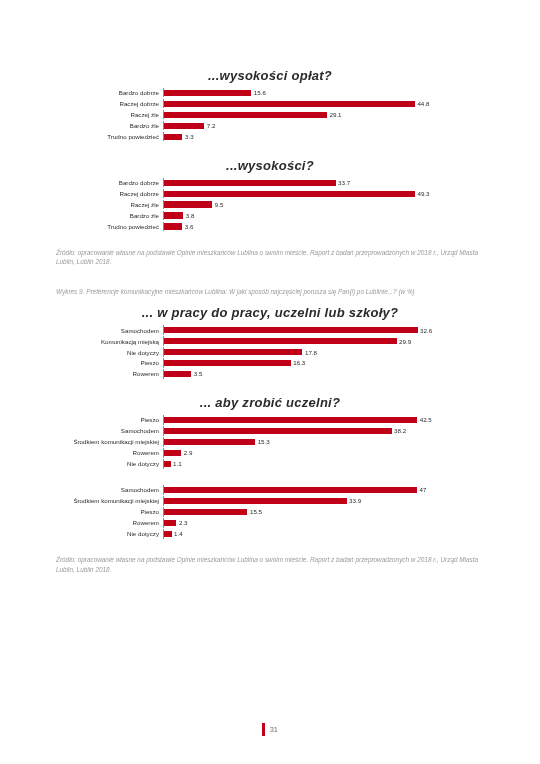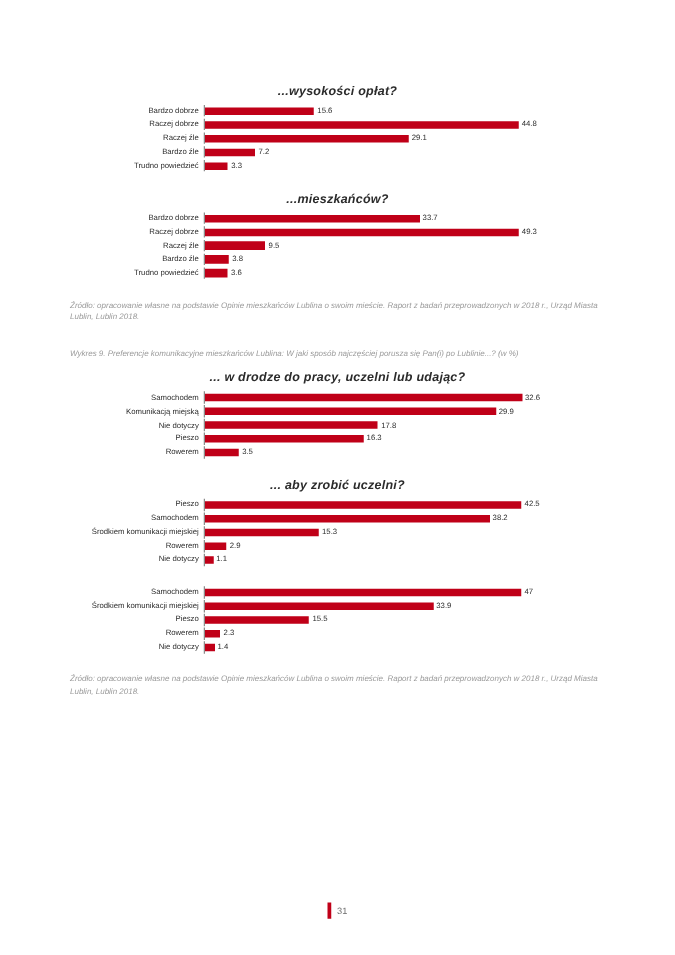"...wysokości opłat?" .chart-title { font-size: 10px -> 13px }
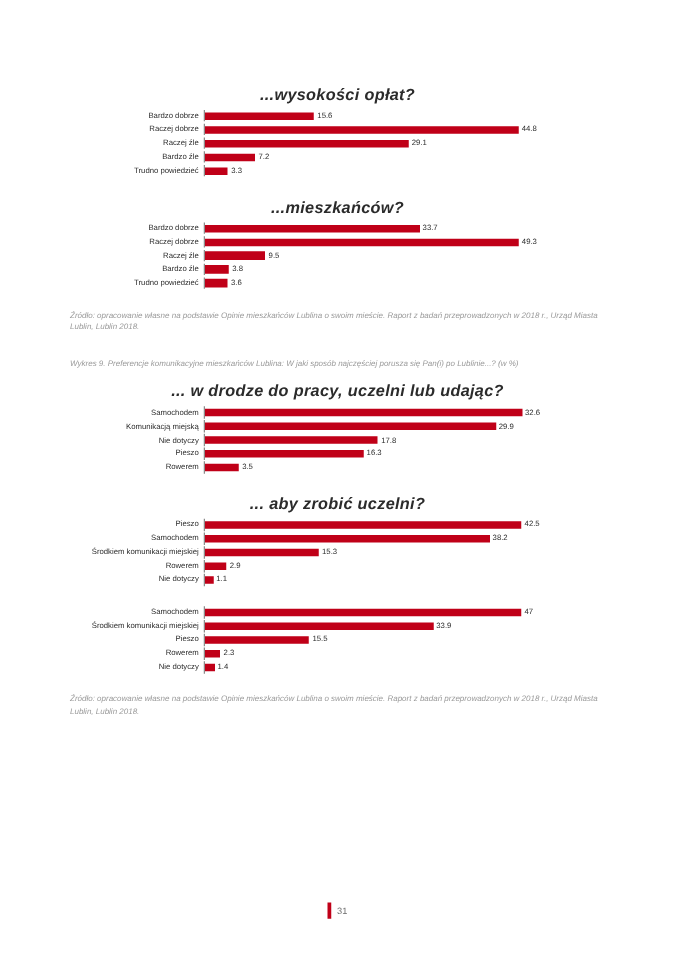"...mieszkańców?" div.chart-title { text: ...mieszkańców -> ...wysokości }
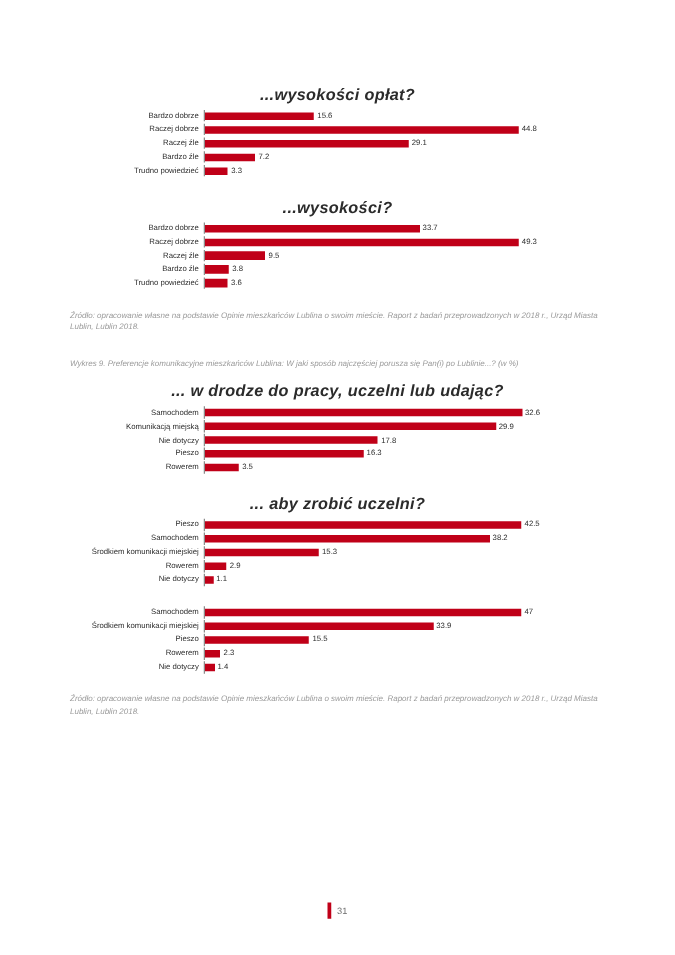"... w drodze do pracy," div.chart-title { text: drodze do pracy, uczelni lub udając -> pracy do pracy, uczelni lub szkoły }
